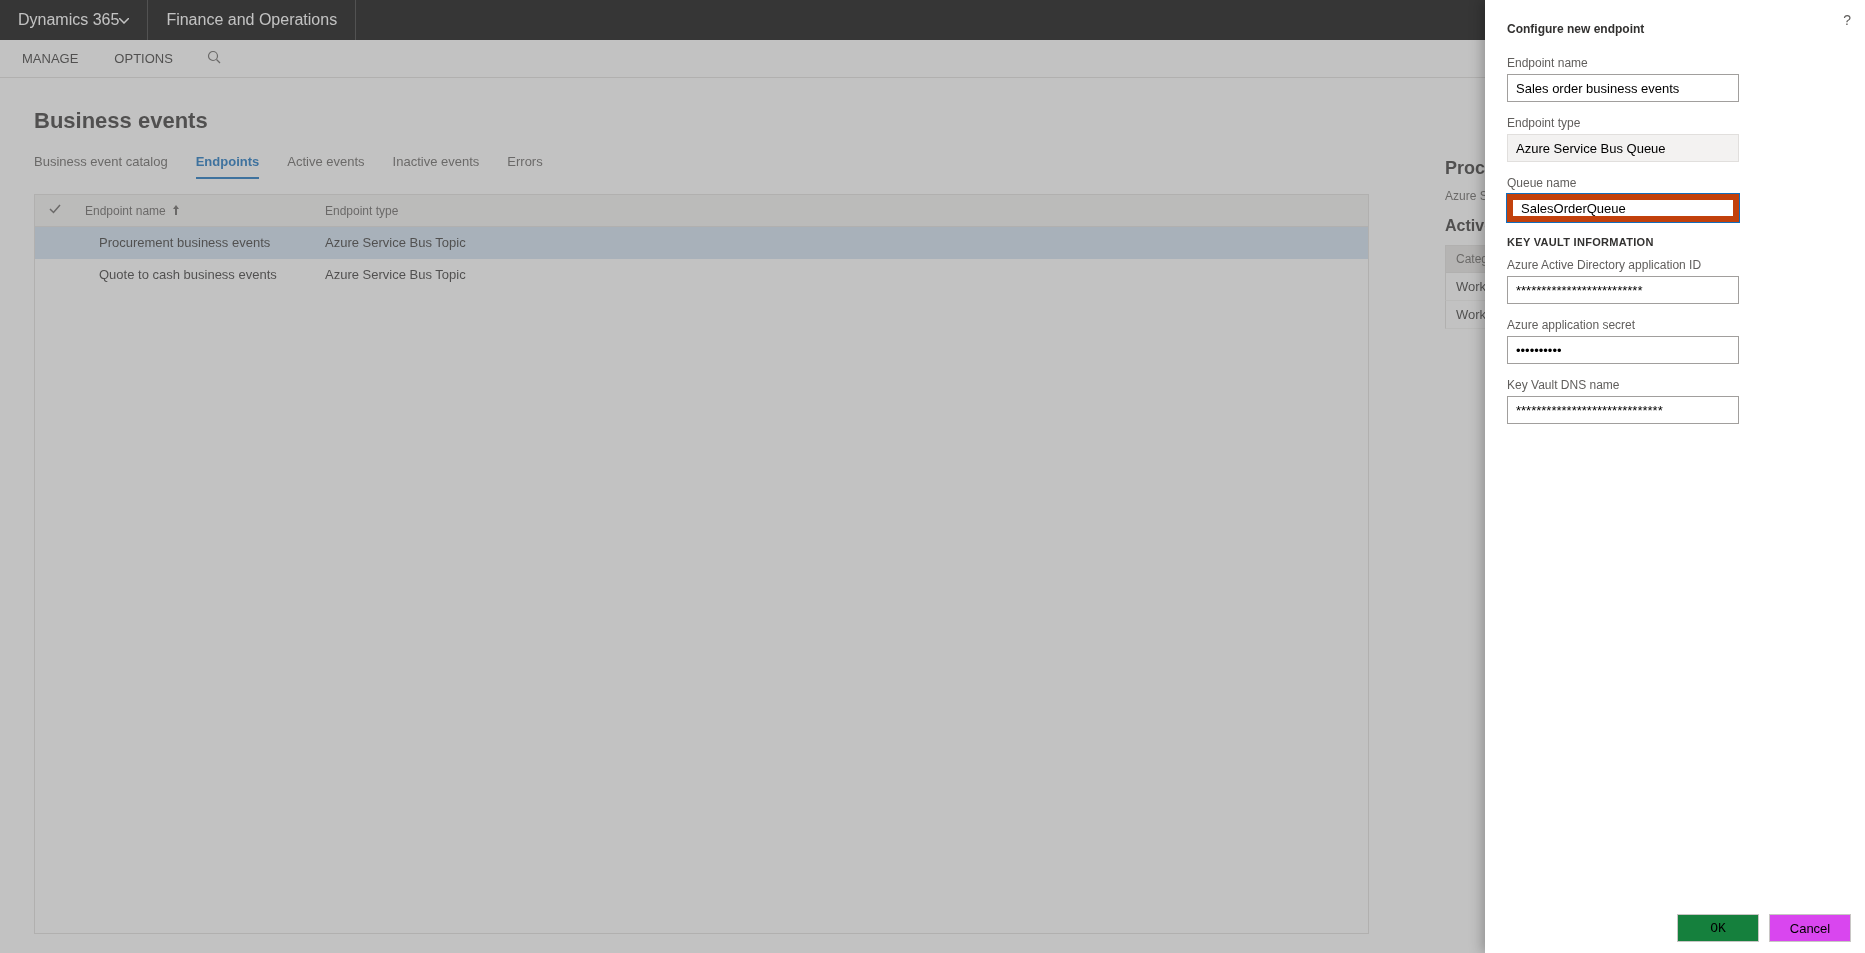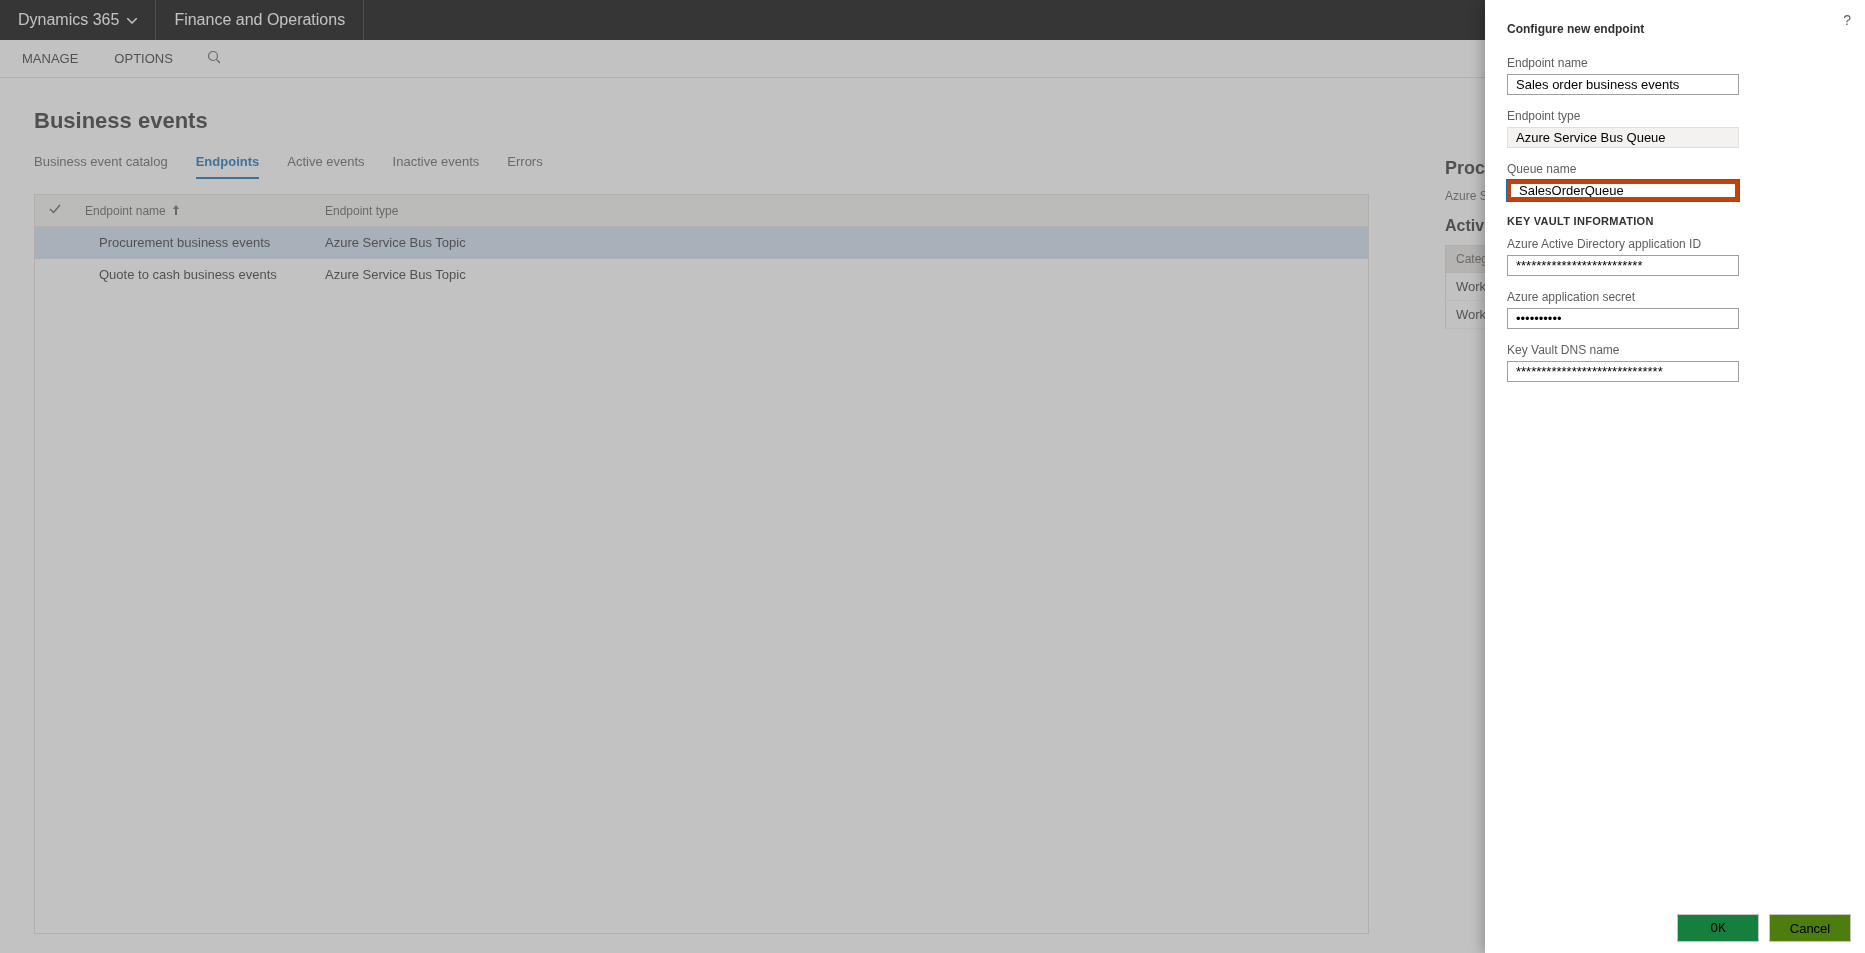"Dynamics 365" .top-nav .brand { gap: 8px -> 0 }
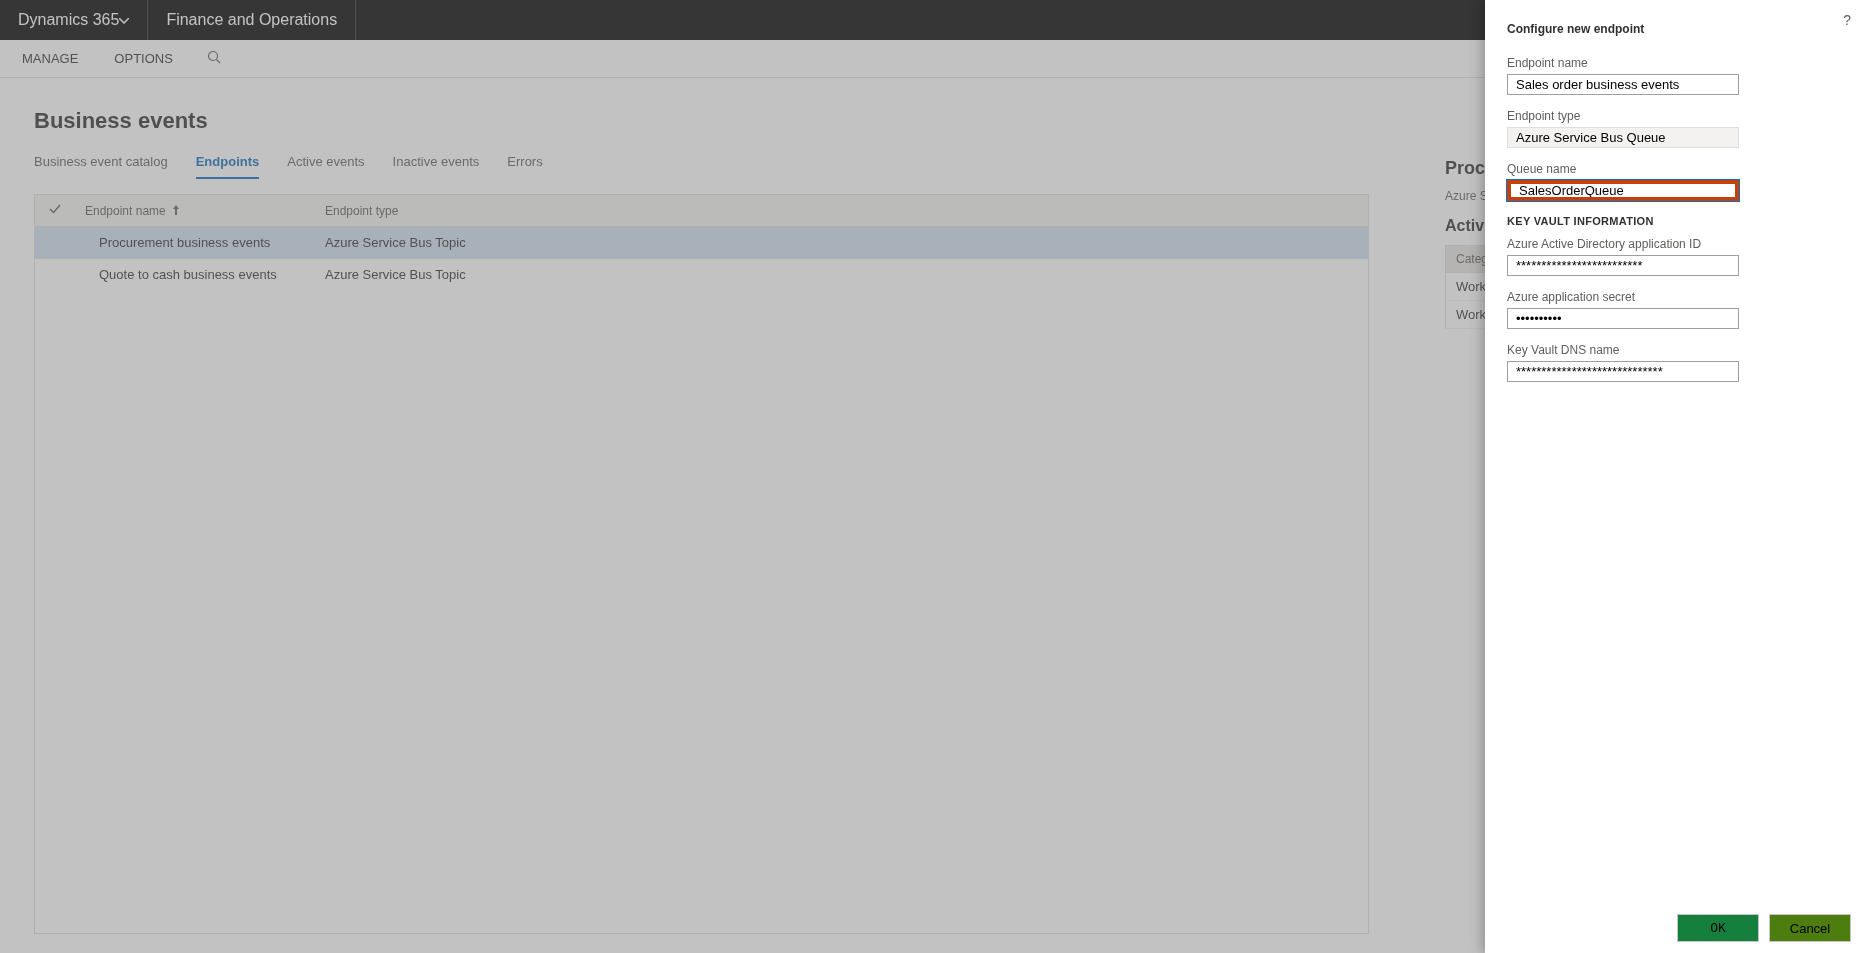"Sales order business events" .form-input { height: 21px -> 28px }
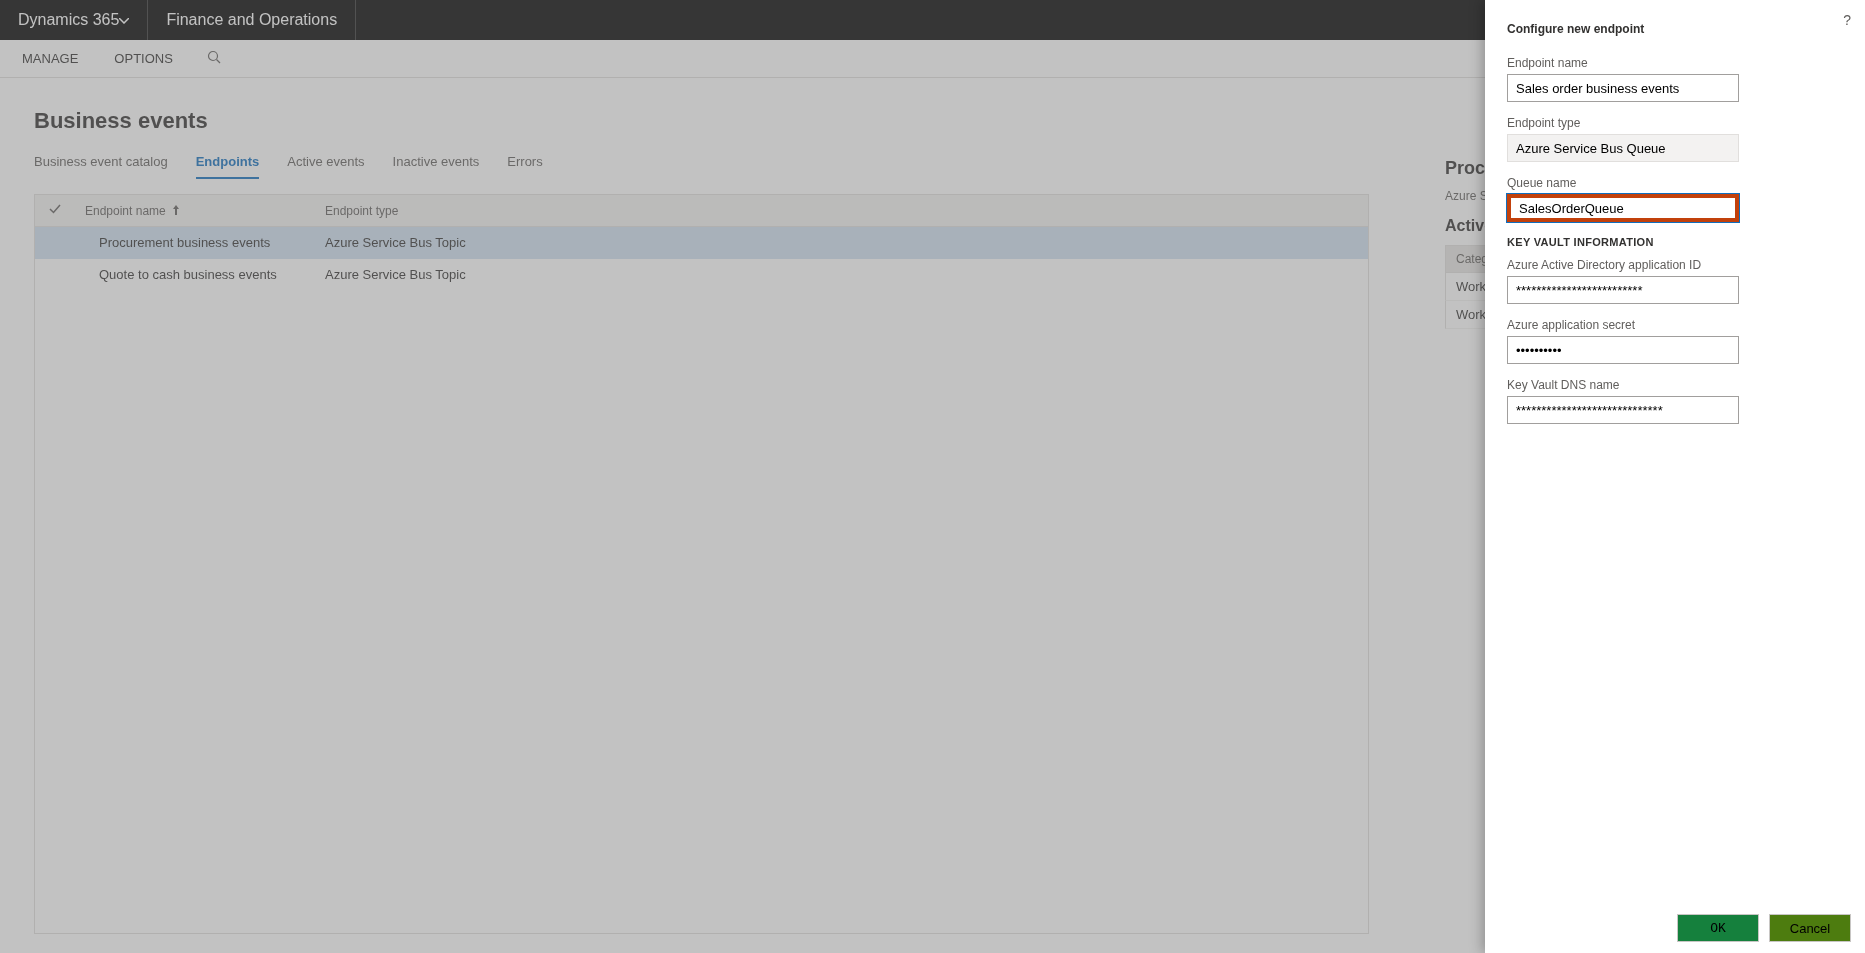"SalesOrderQueue" .form-input.focused { border: 4px solid #c2410c -> 6px solid #c2410c }
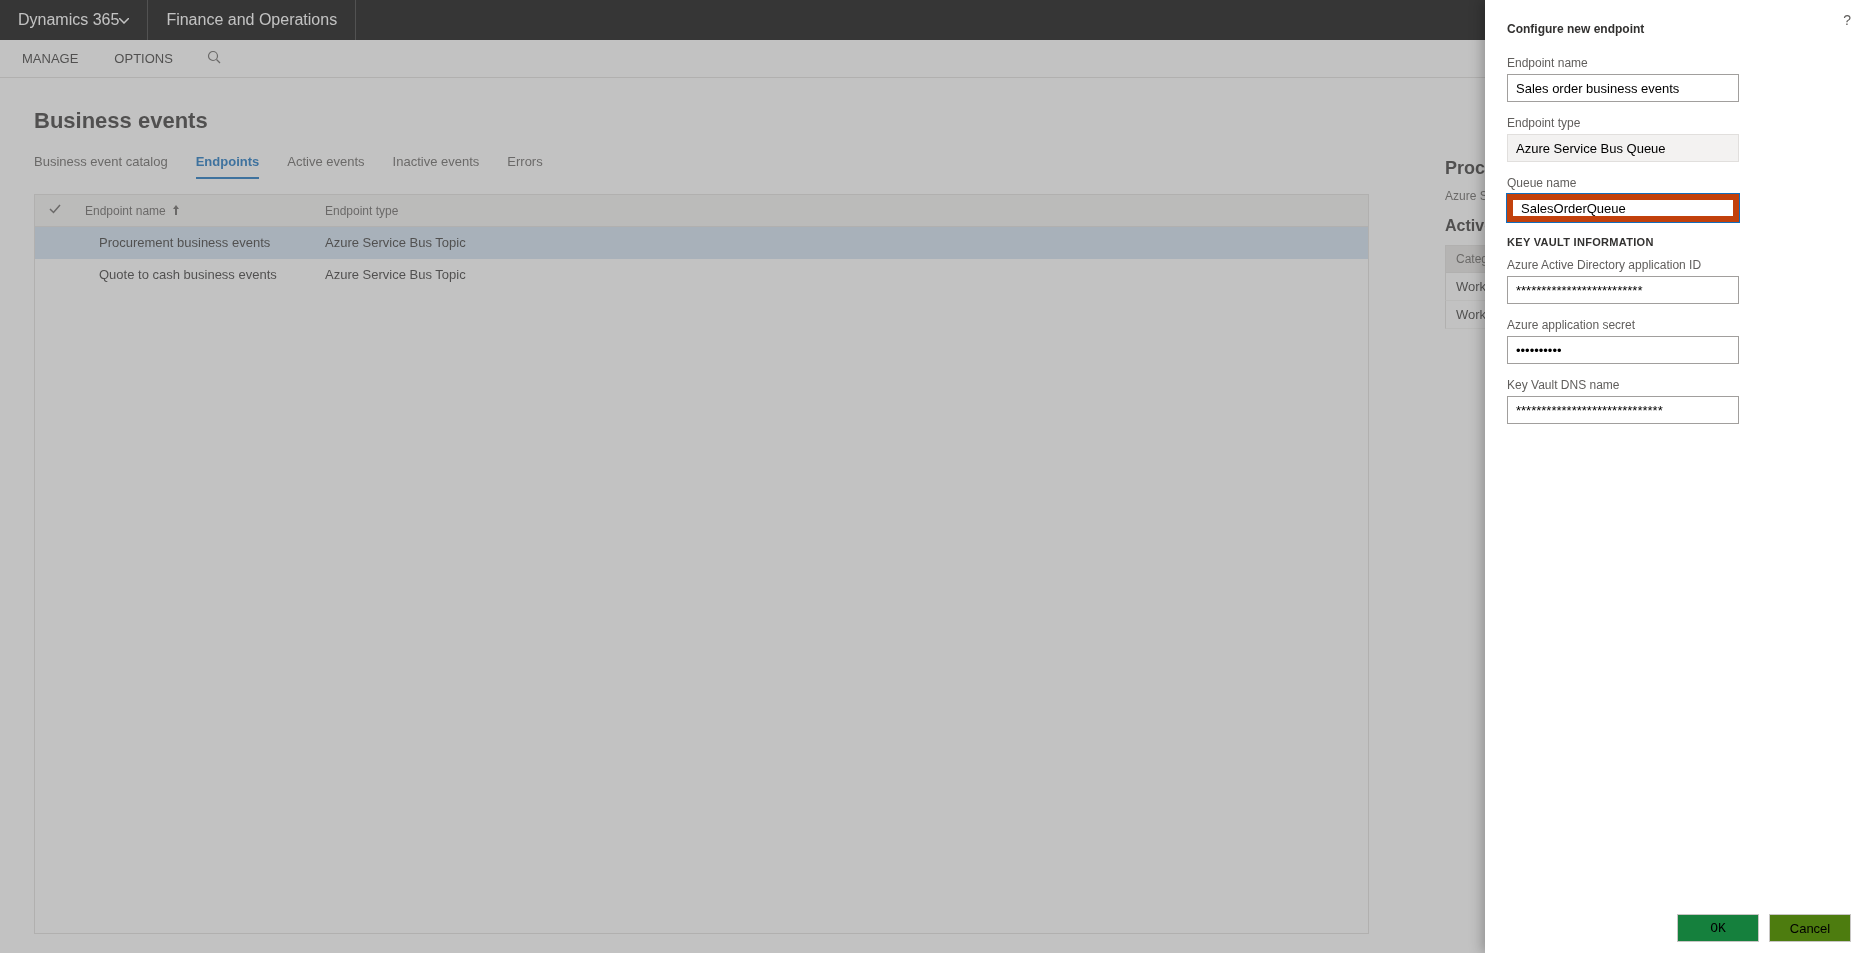"Cancel" .so-footer button { background: #4d7c0f -> #d946ef }
